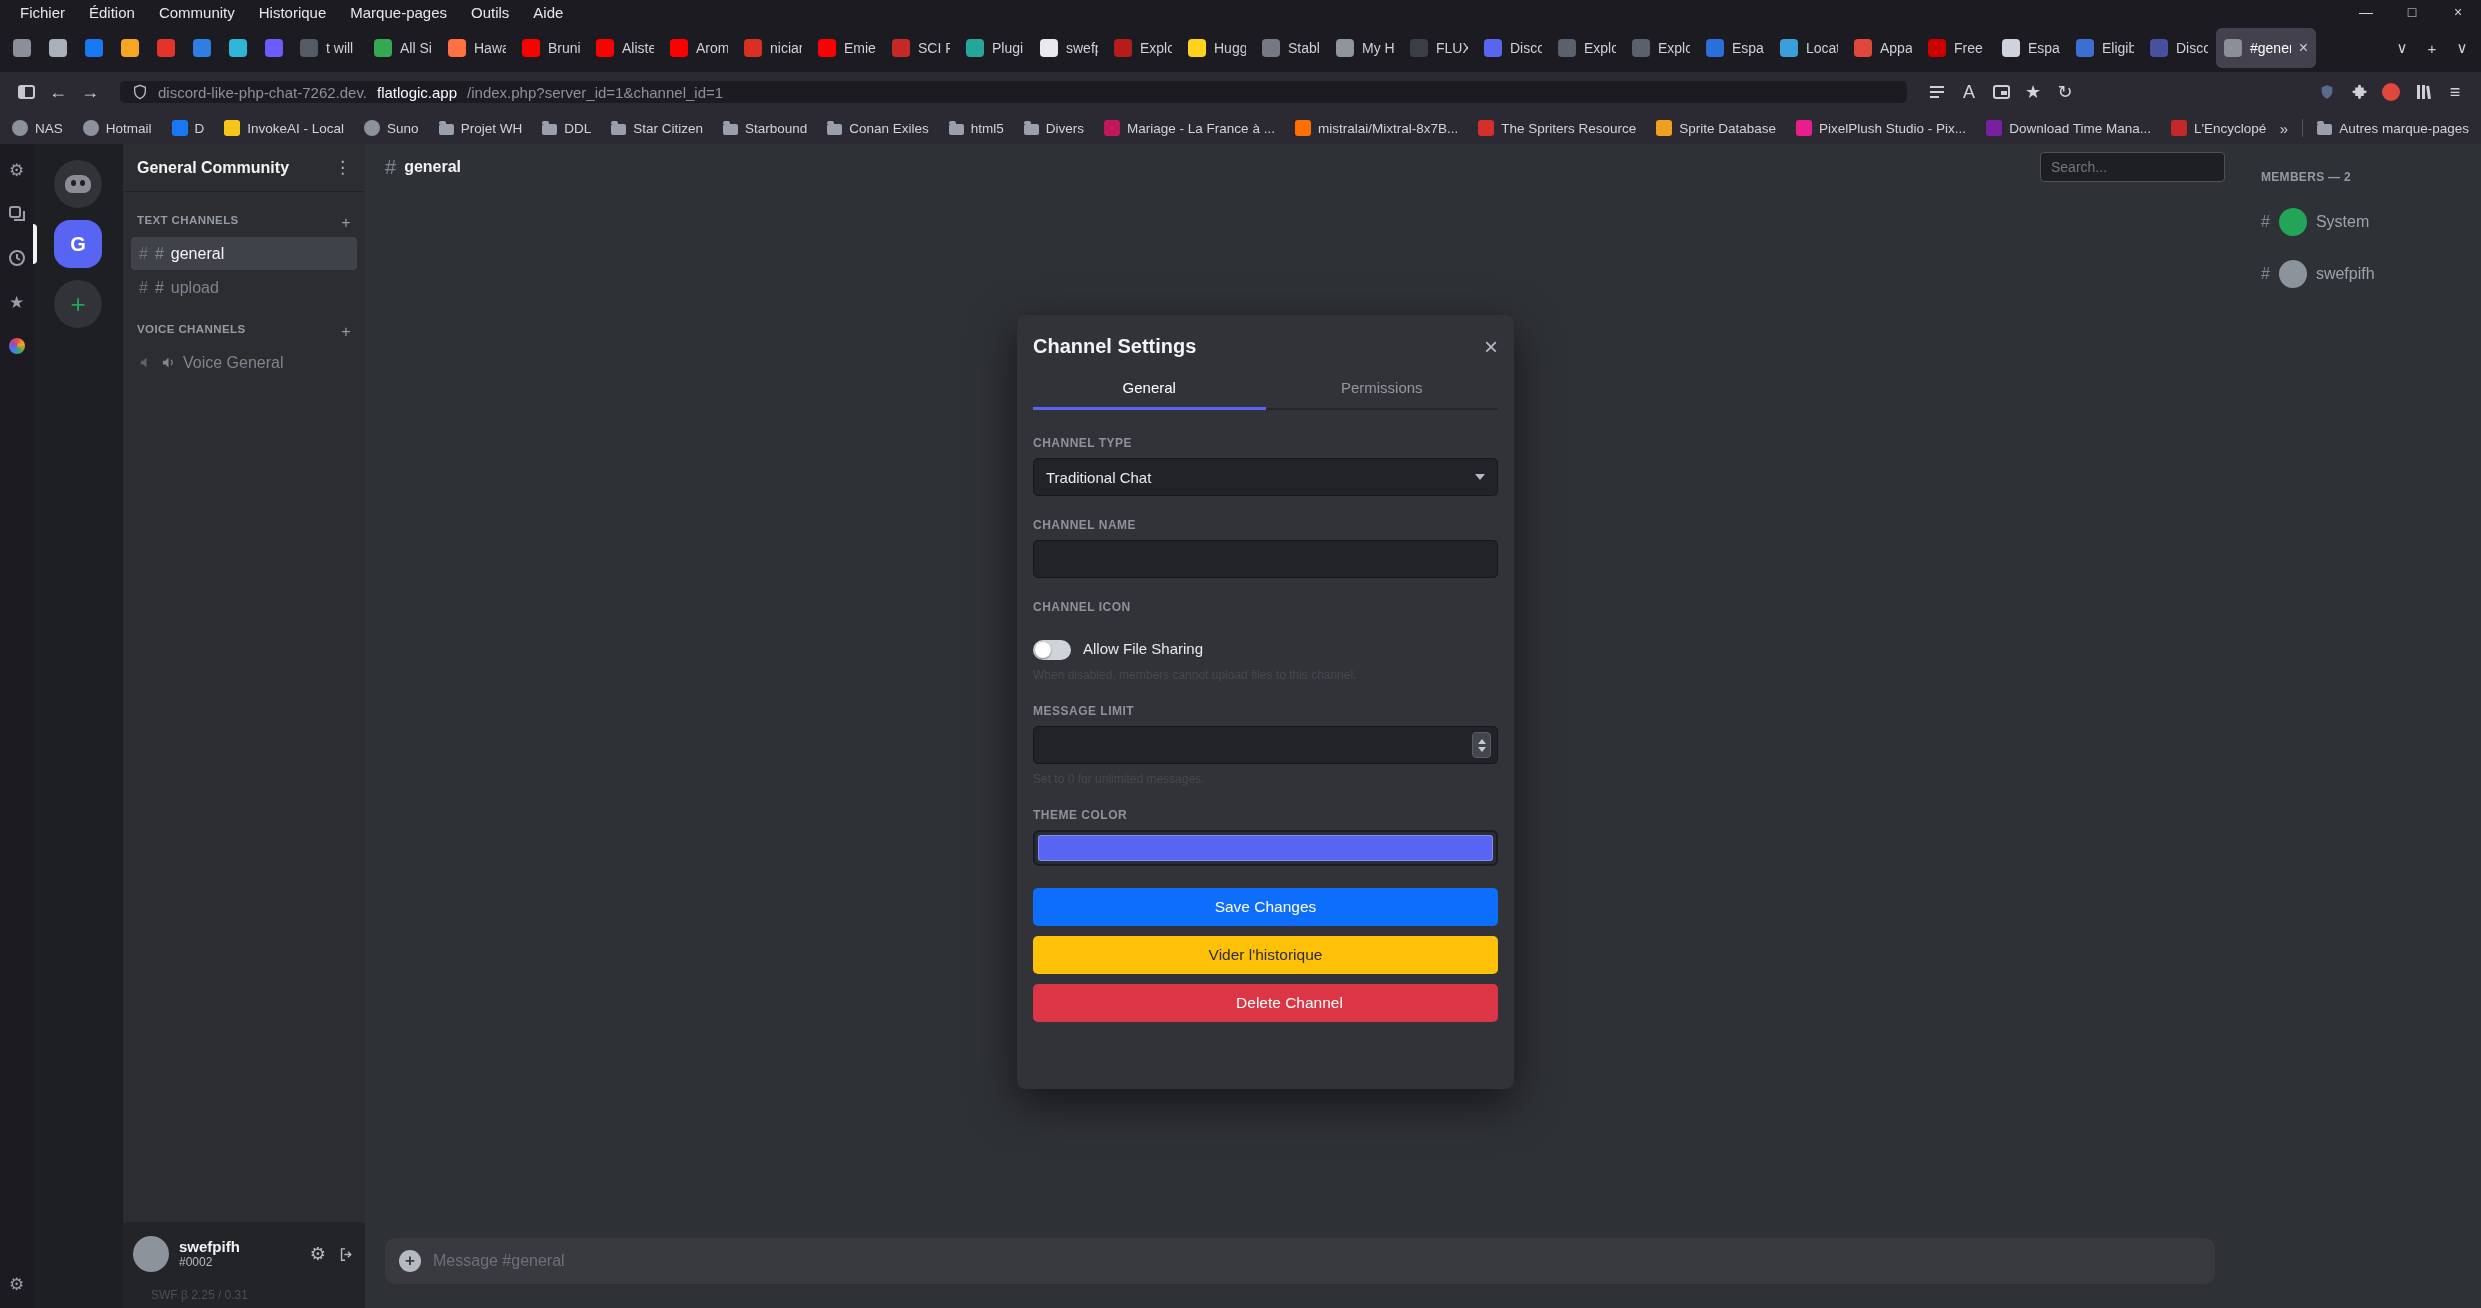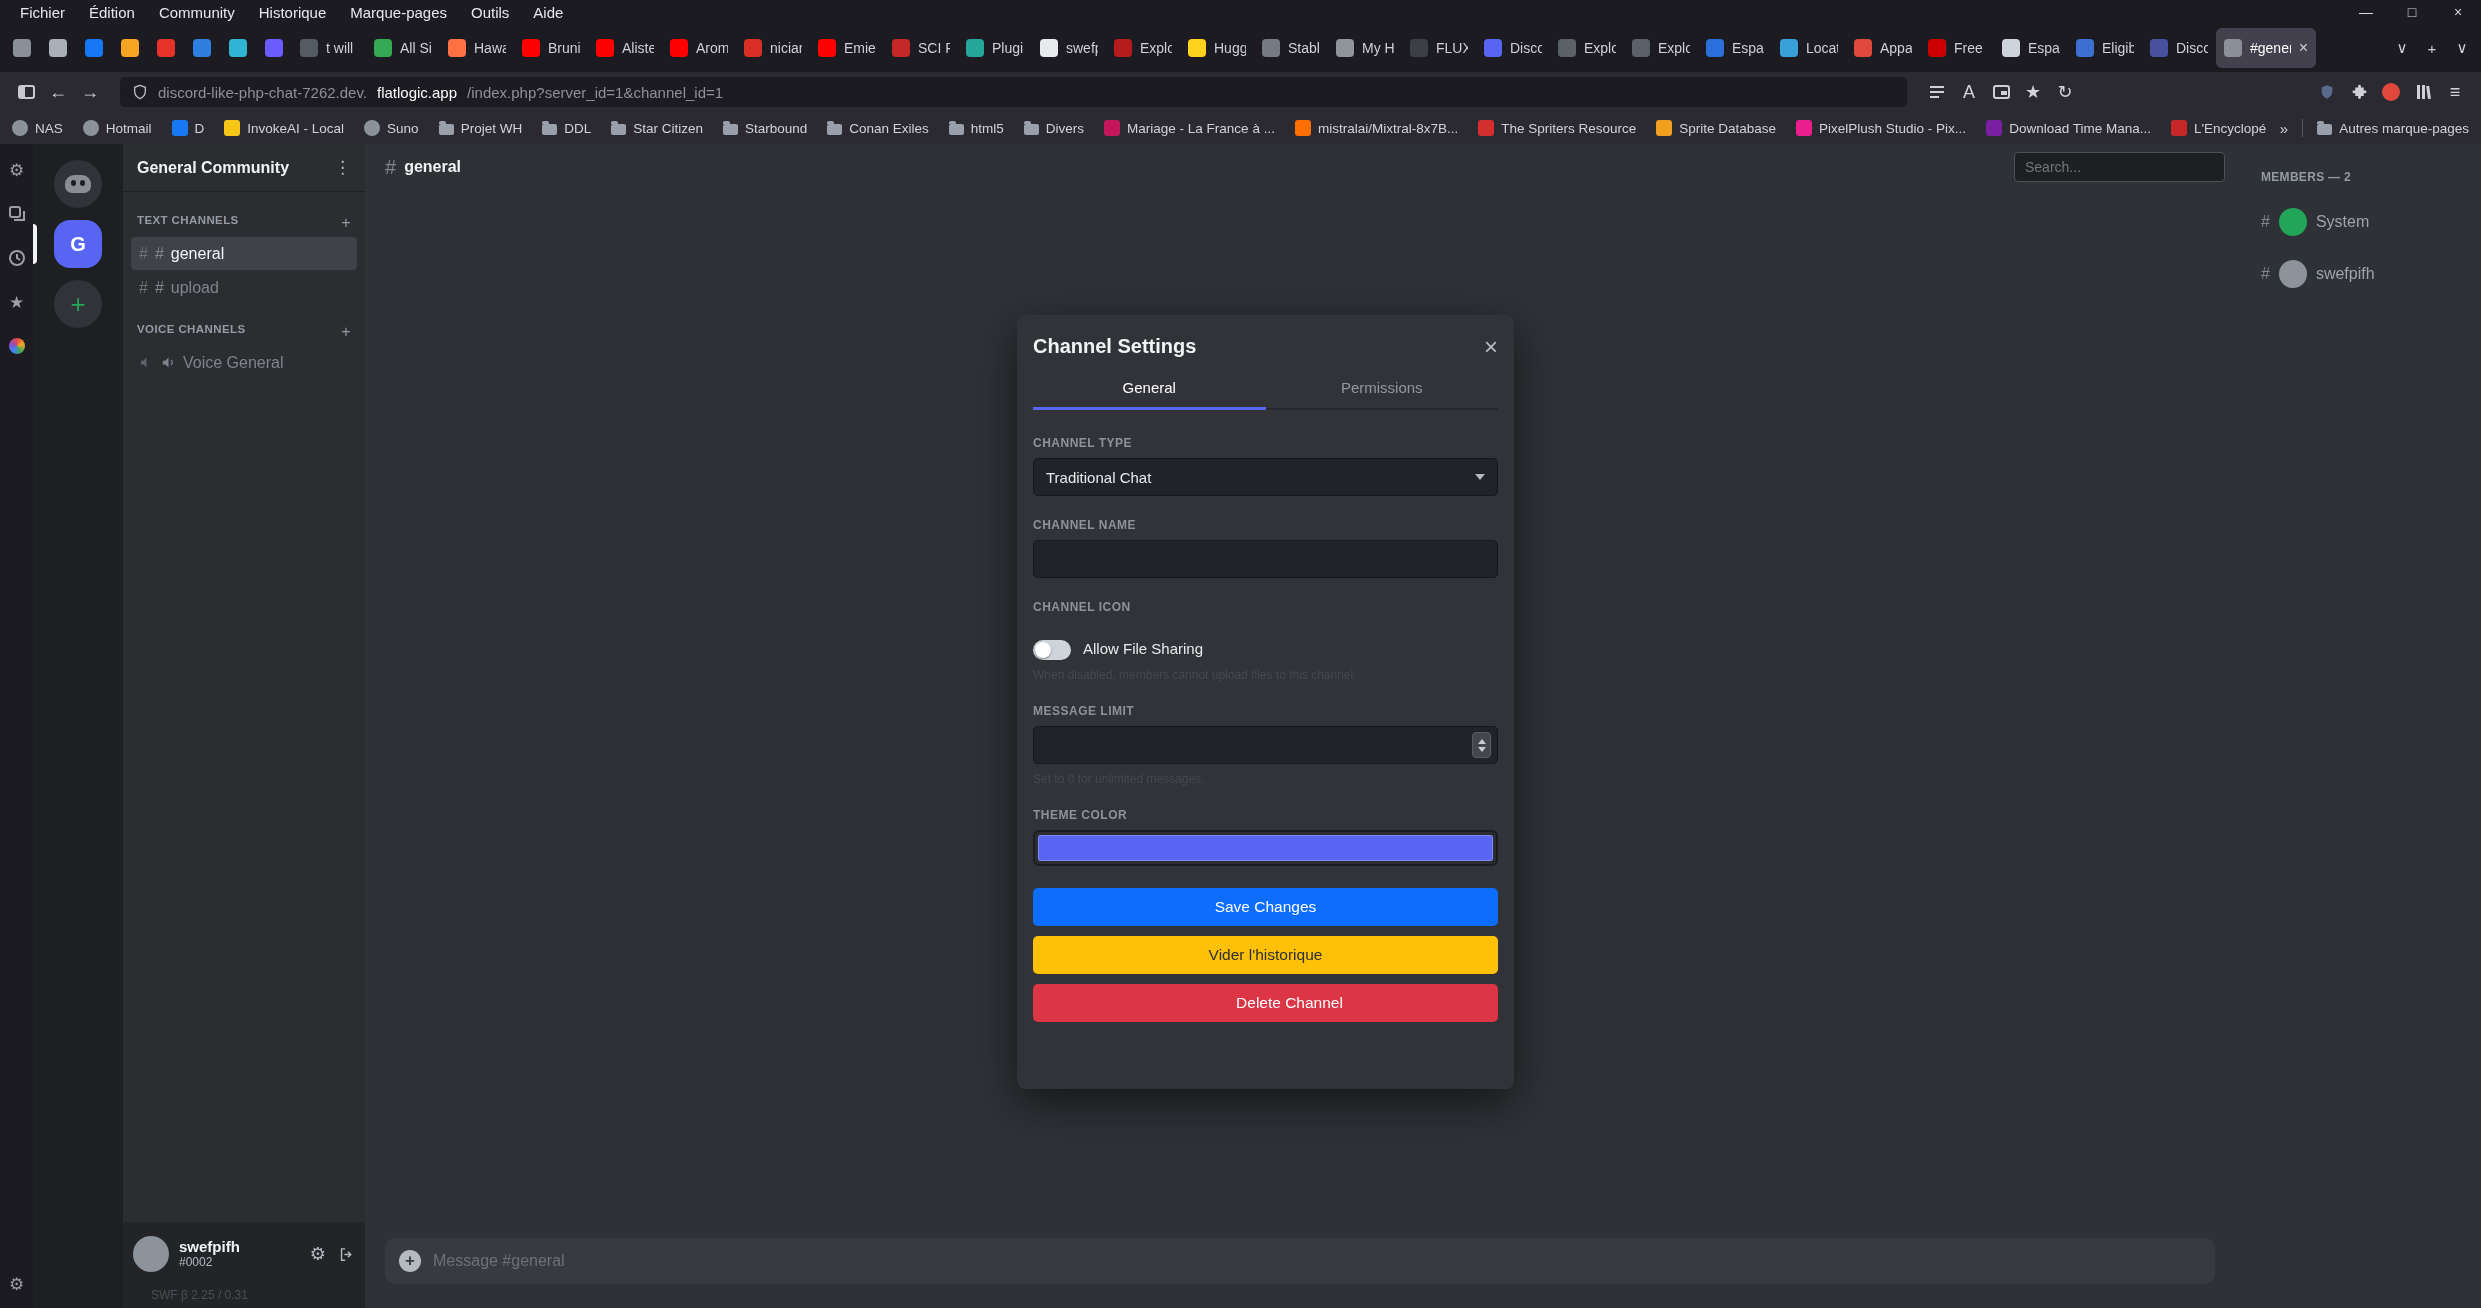"discord-like-php-chat-7262.dev." .urlbar { height: 30px -> 22px }
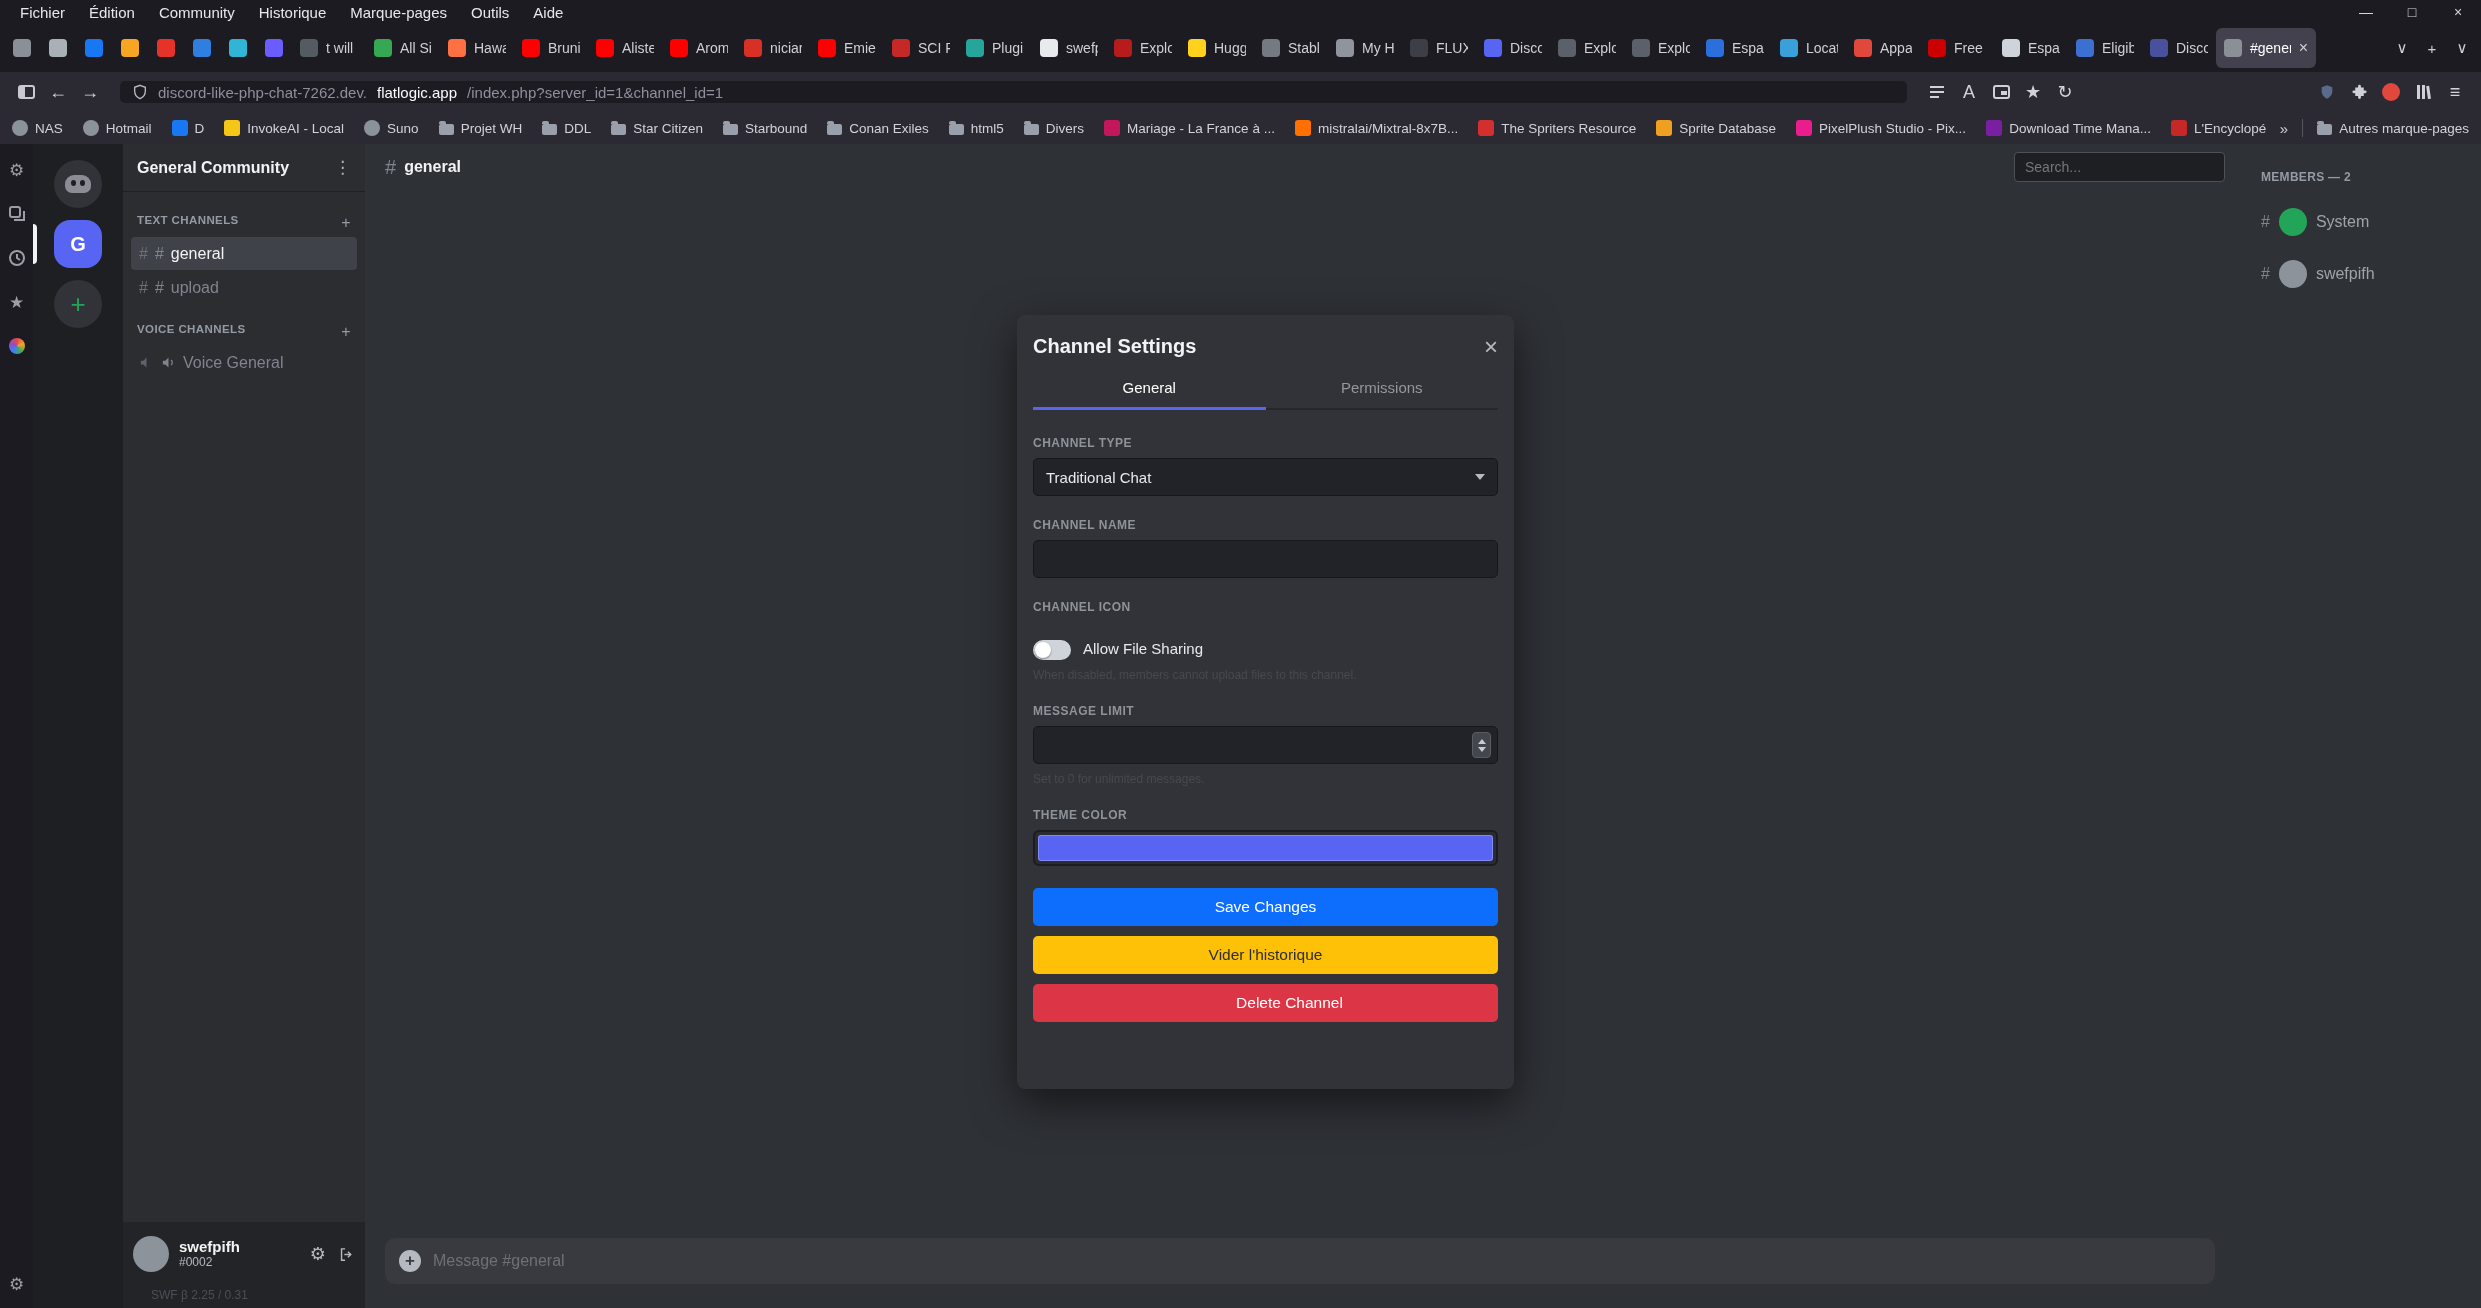"Search..." .search { width: 211px -> 185px }
